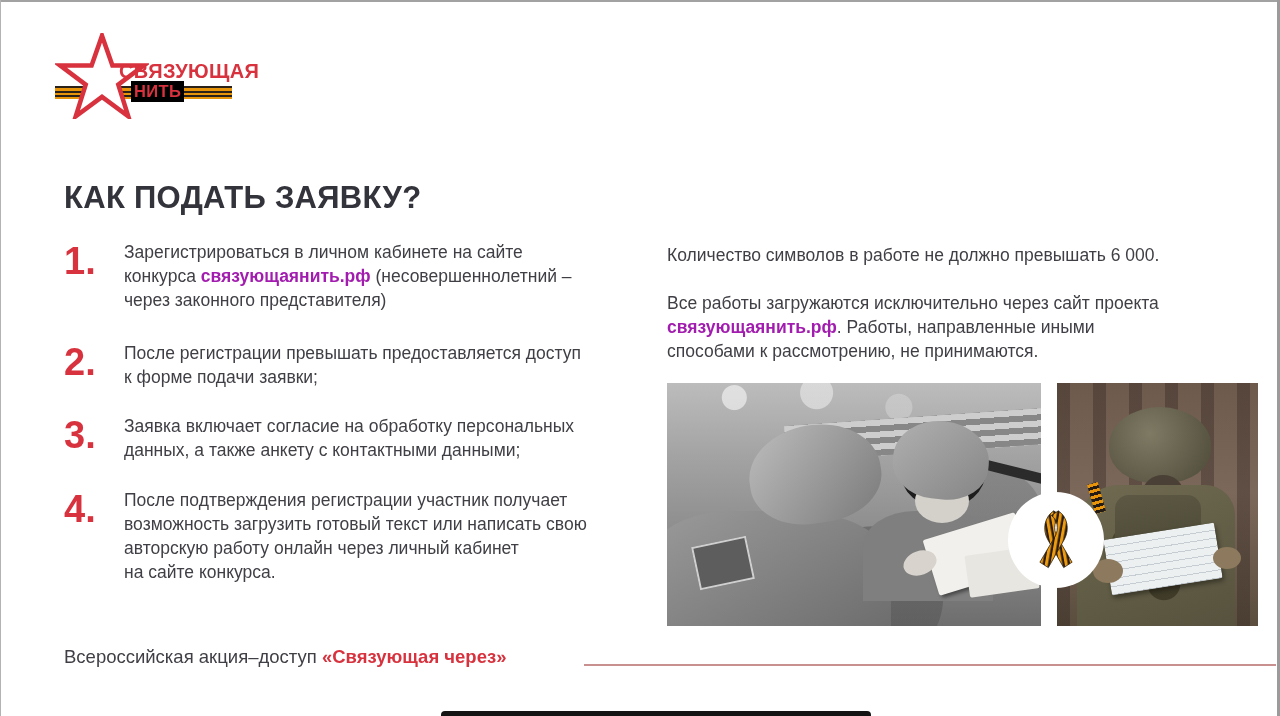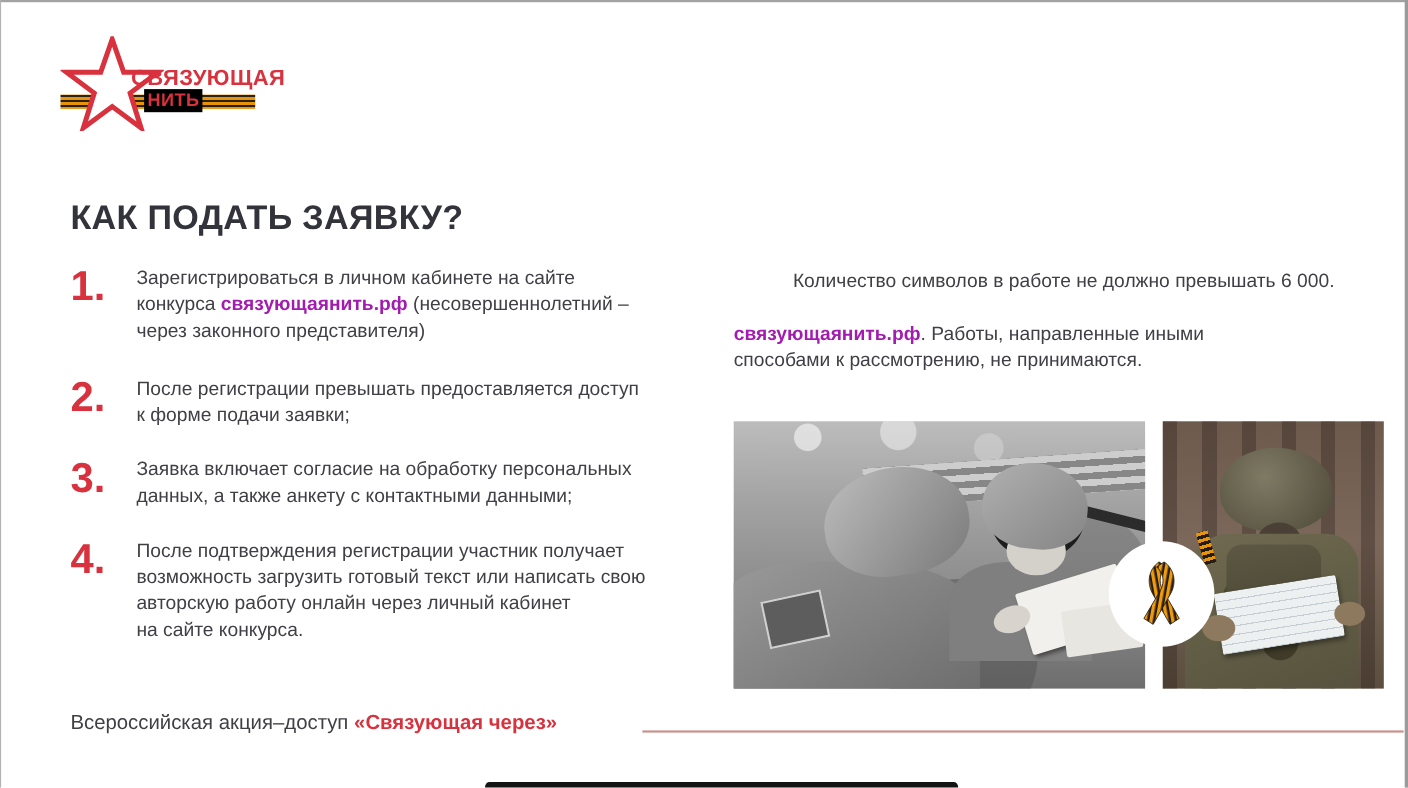"Количество символов в работе не" .p1 { text-align: center -> none }
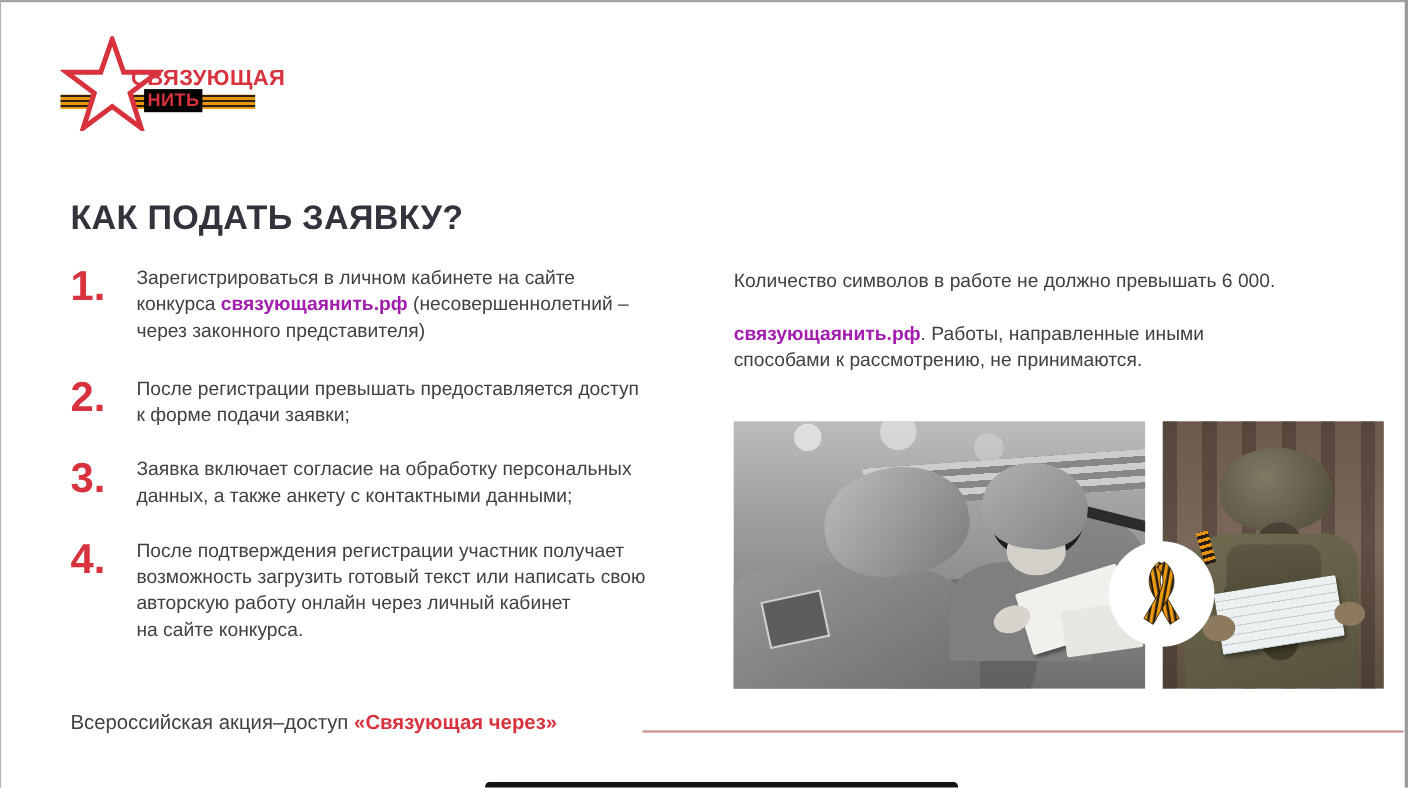"Все работы загружаются исключительно" span { html: none -> <span>Все работы загружаются исключительно через сайт проекта </span> }
